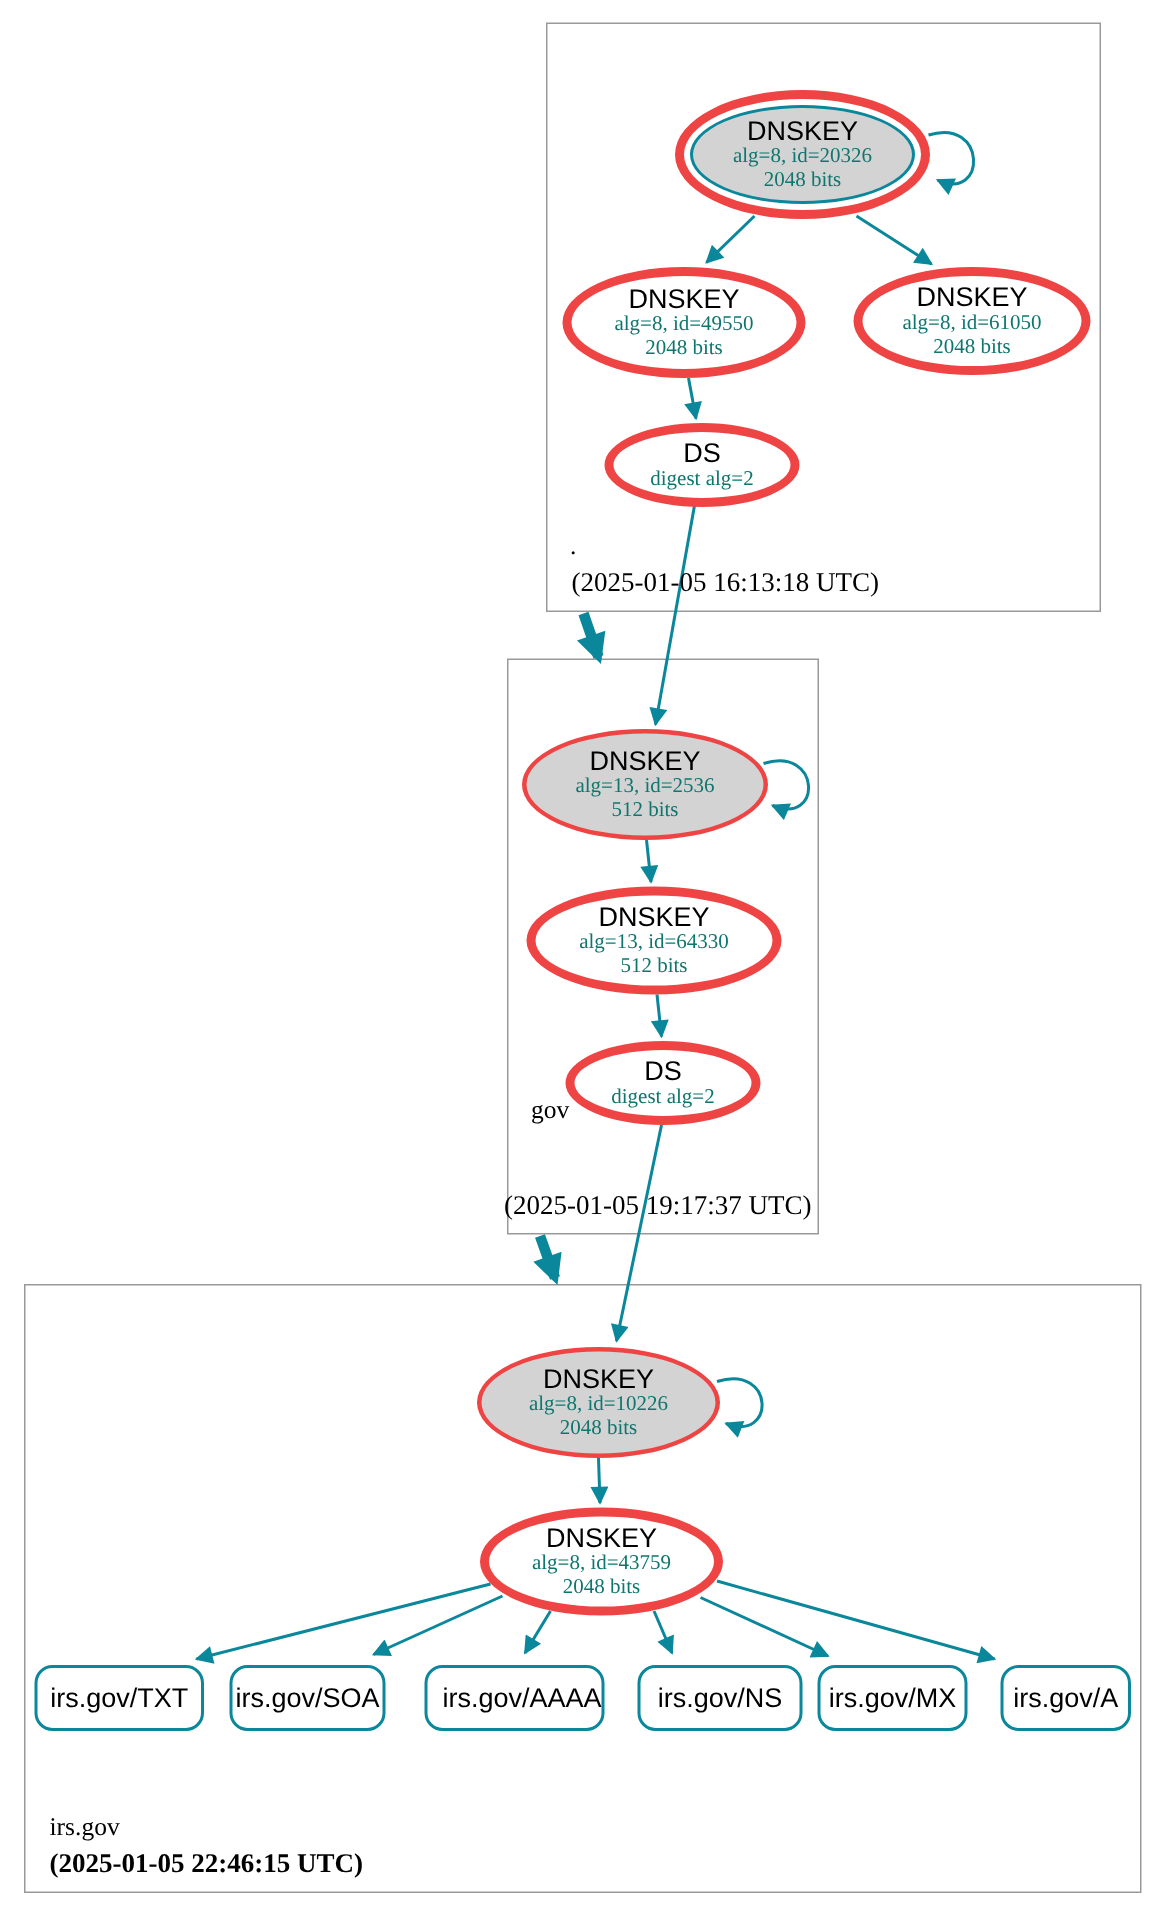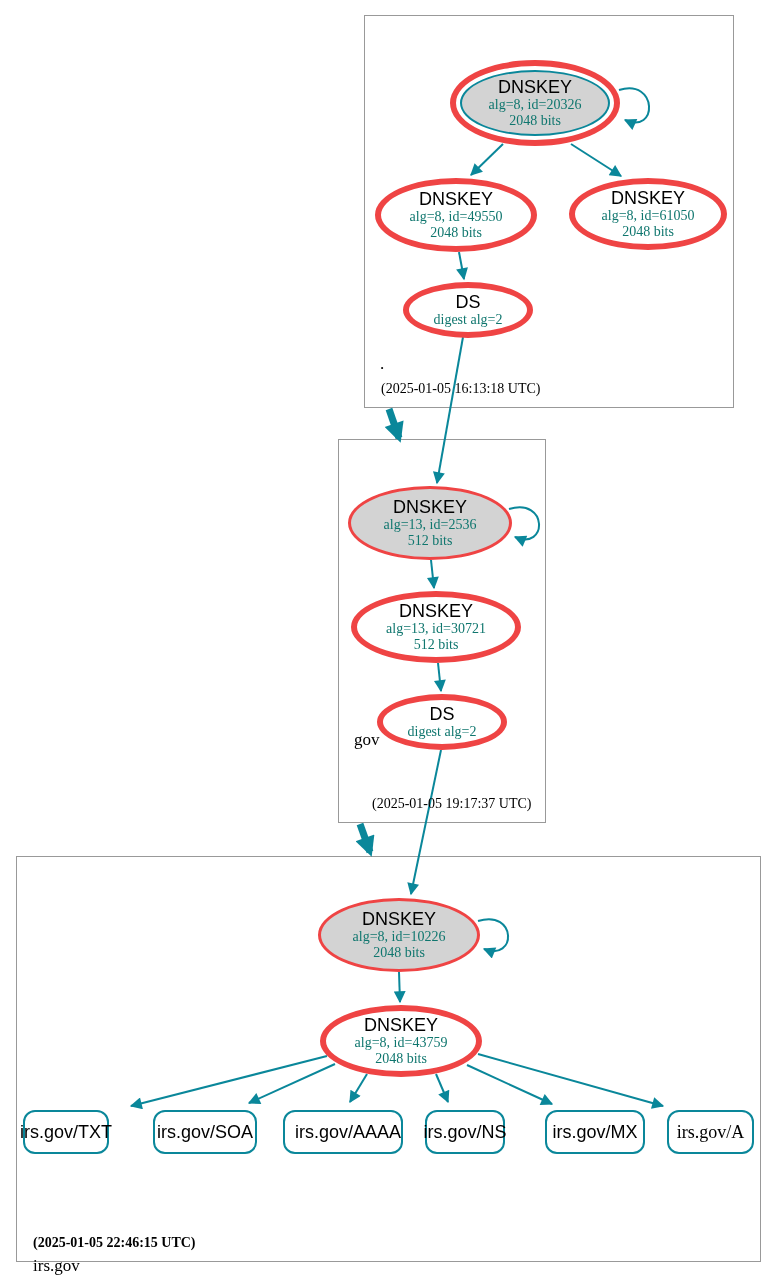"(2025-01-05 16:13:18 UTC)" .zone-ts { font-size: 14px -> 18px }
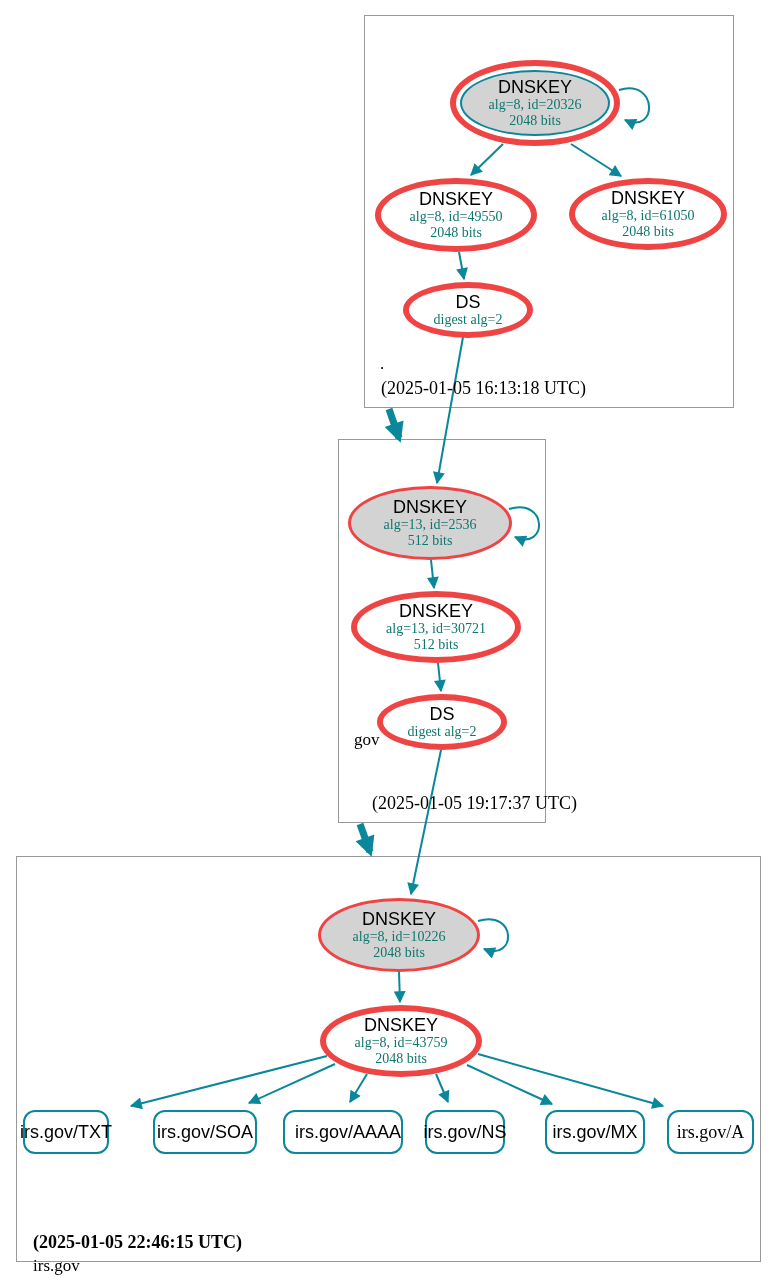"alg=13, id=30721" span.node-detail { text: 30721 -> 64330 }
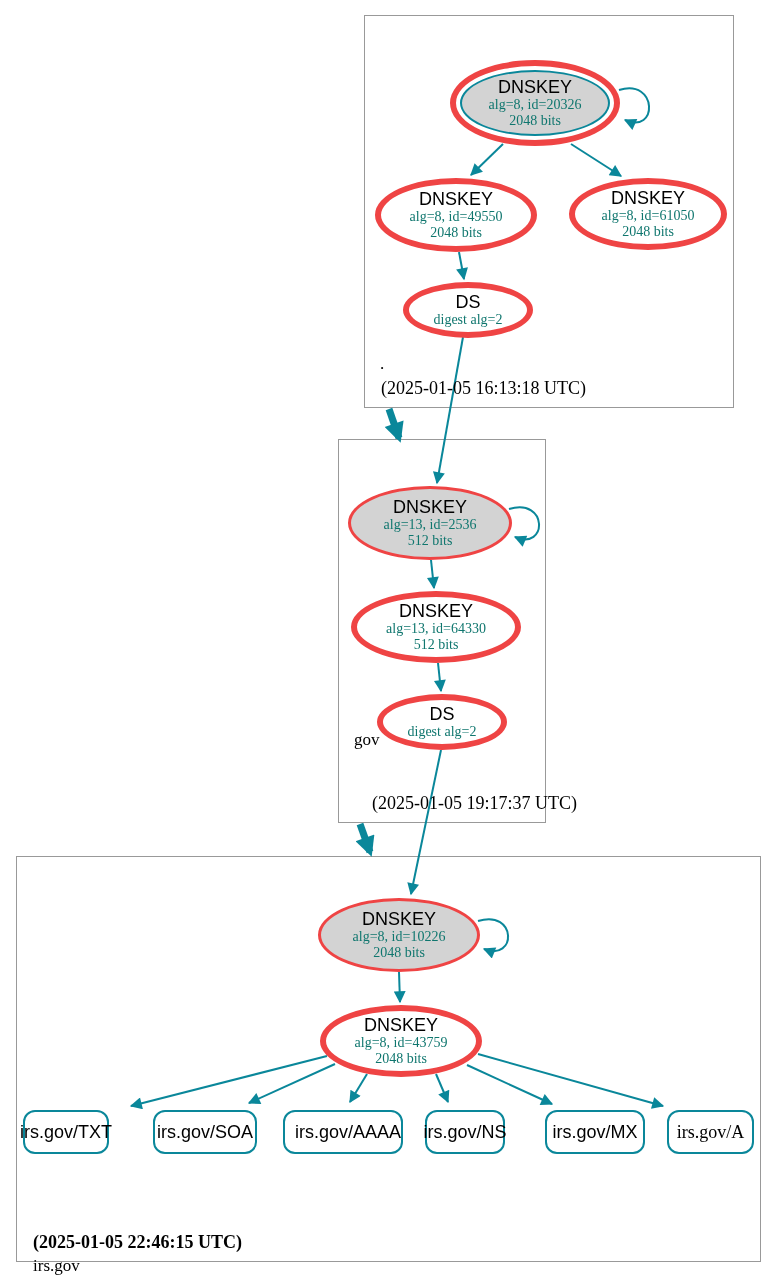"(2025-01-05 19:17:37 UTC)" div.zone-ts { left: 372px -> 336px }
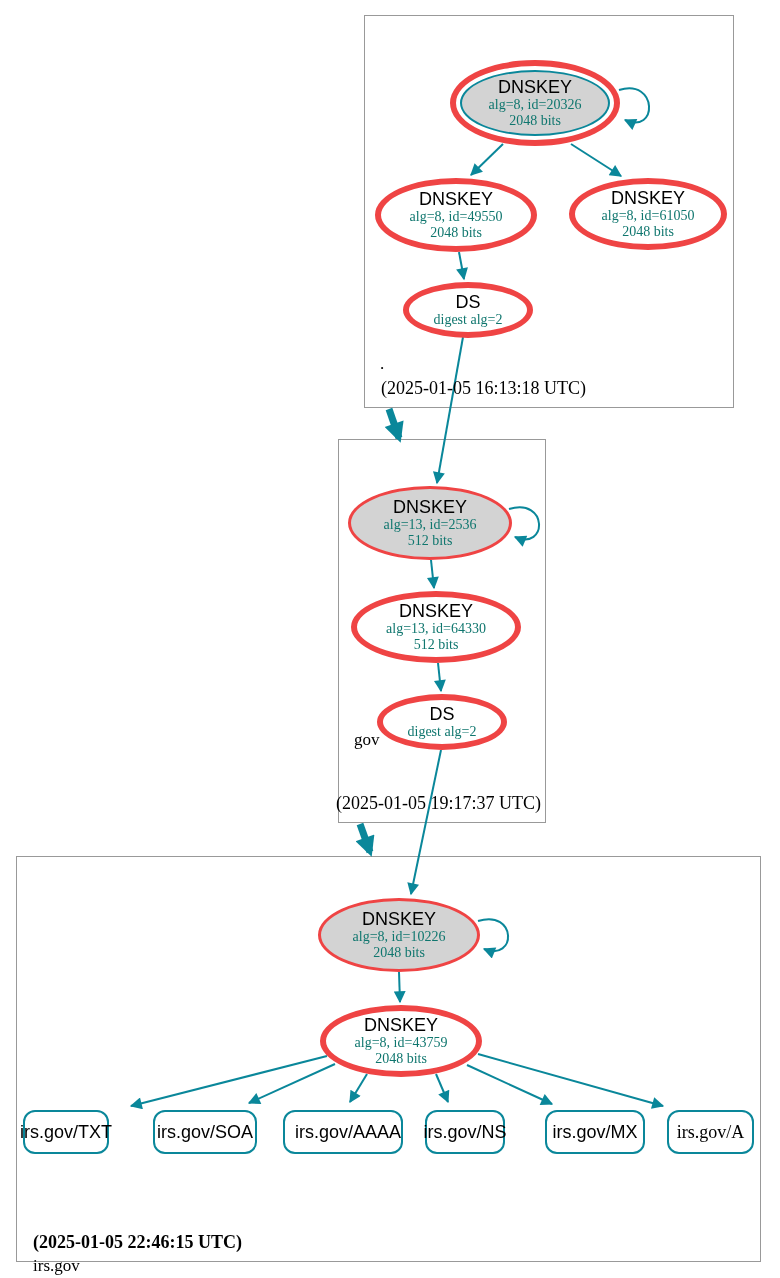"irs.gov/TXT" div.rrbox { width: 86px -> 113px }
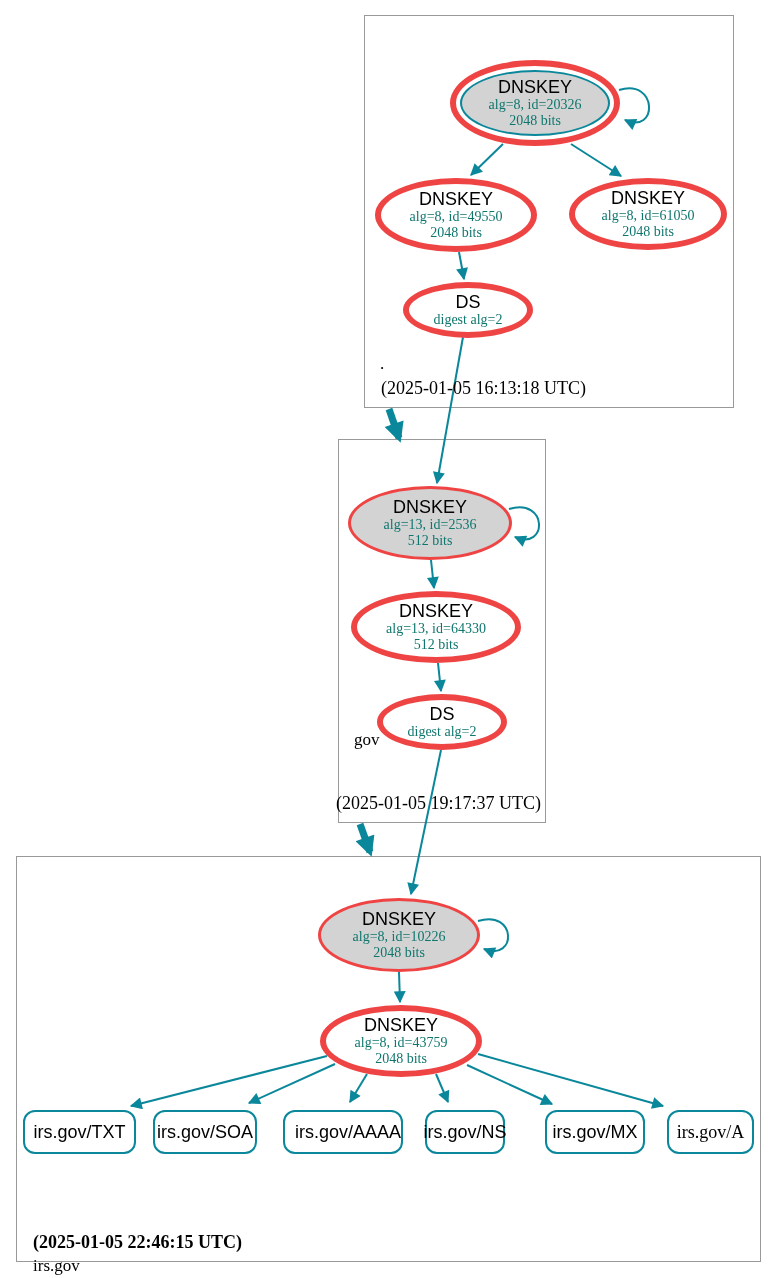"irs.gov/NS" div.rrbox { width: 80px -> 110px }
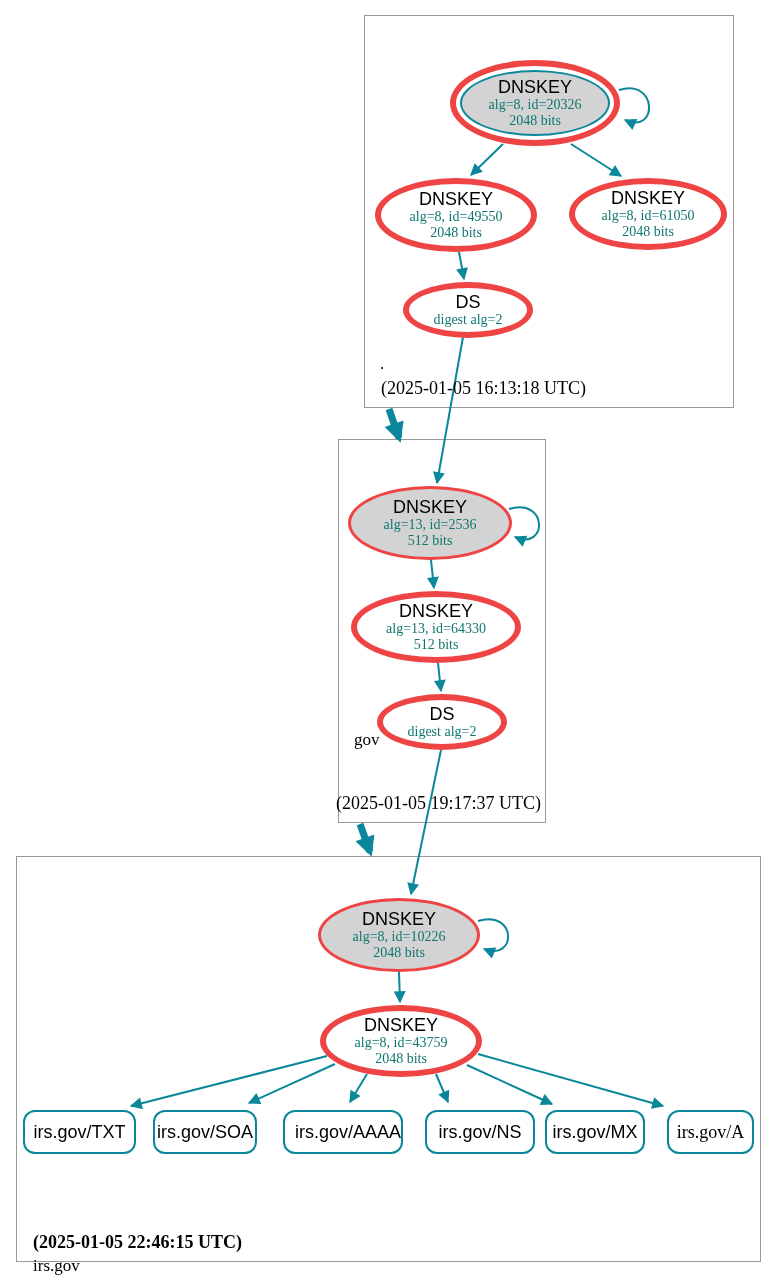"irs.gov/A" div.rrbox { font-family: Liberation Serif, serif -> none }
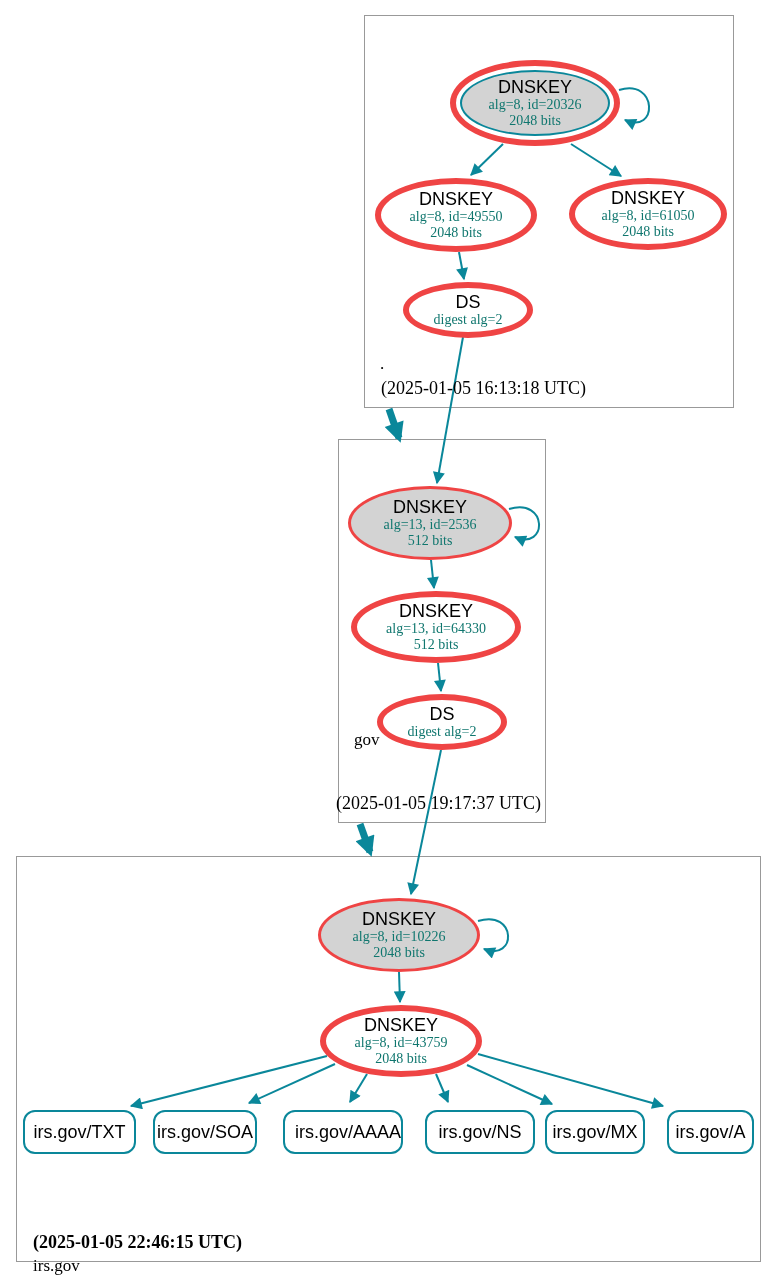"irs.gov" div.zone-label { top: 1256px -> 1208px }
